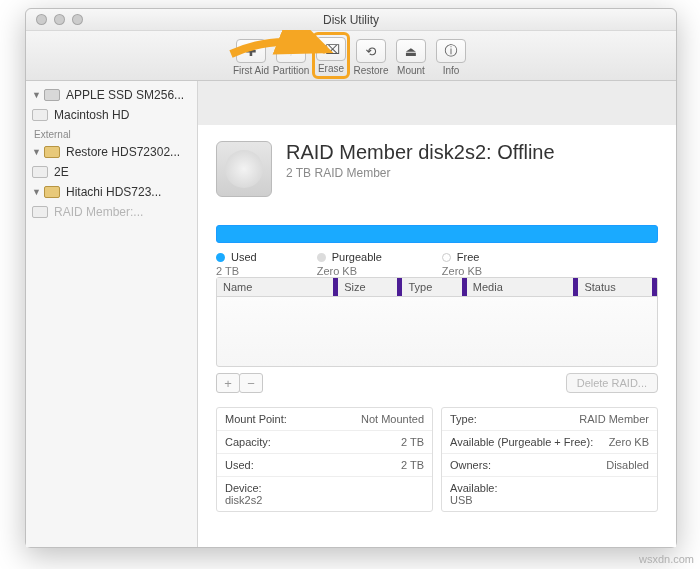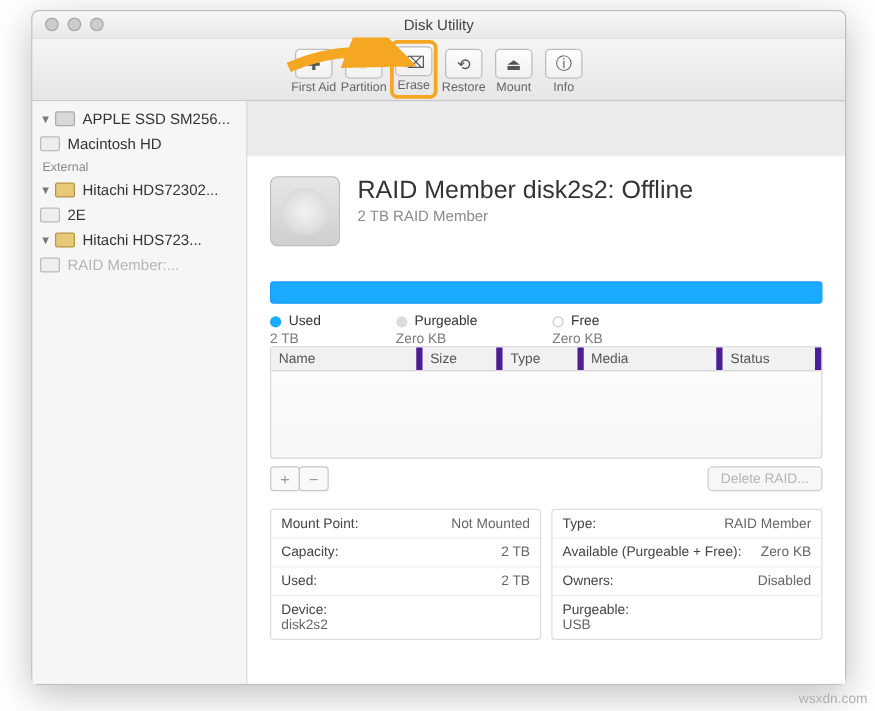"Hitachi HDS72302..." span { text: Hitachi -> Restore }
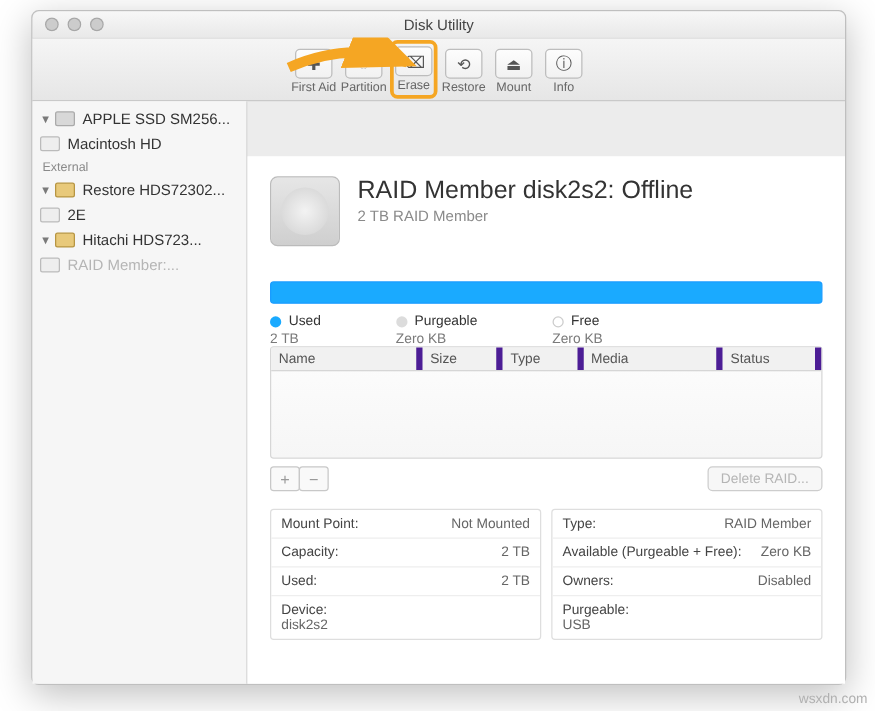"Purgeable:" span { text: Purgeable -> Available }
